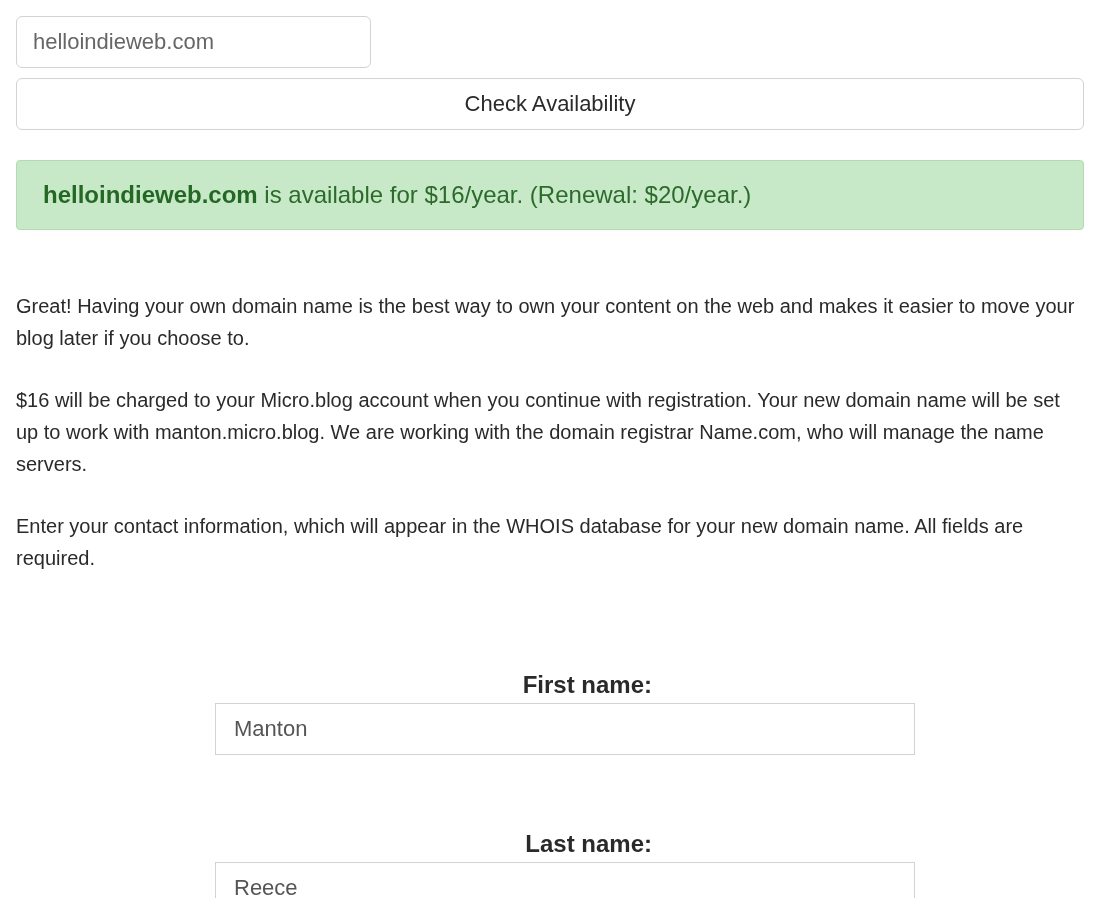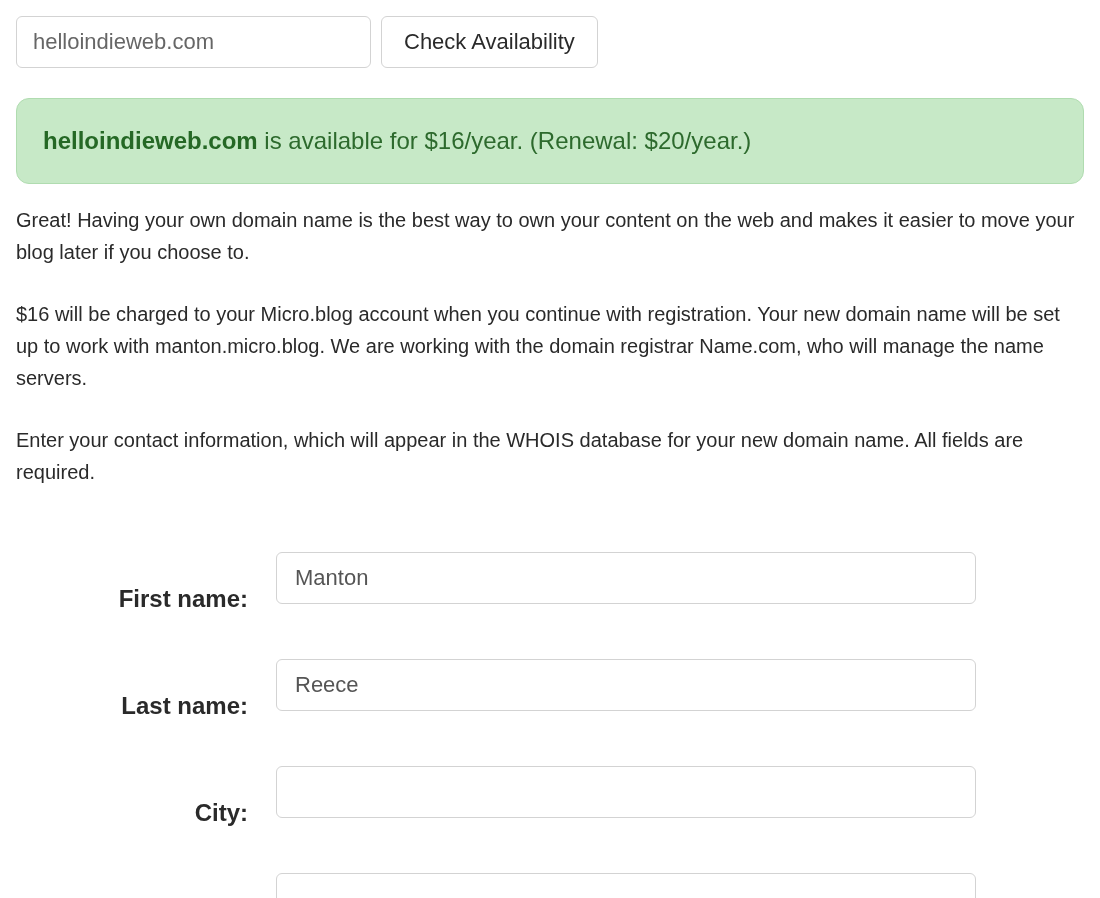"helloindieweb.com" * { flex-direction: none -> column }
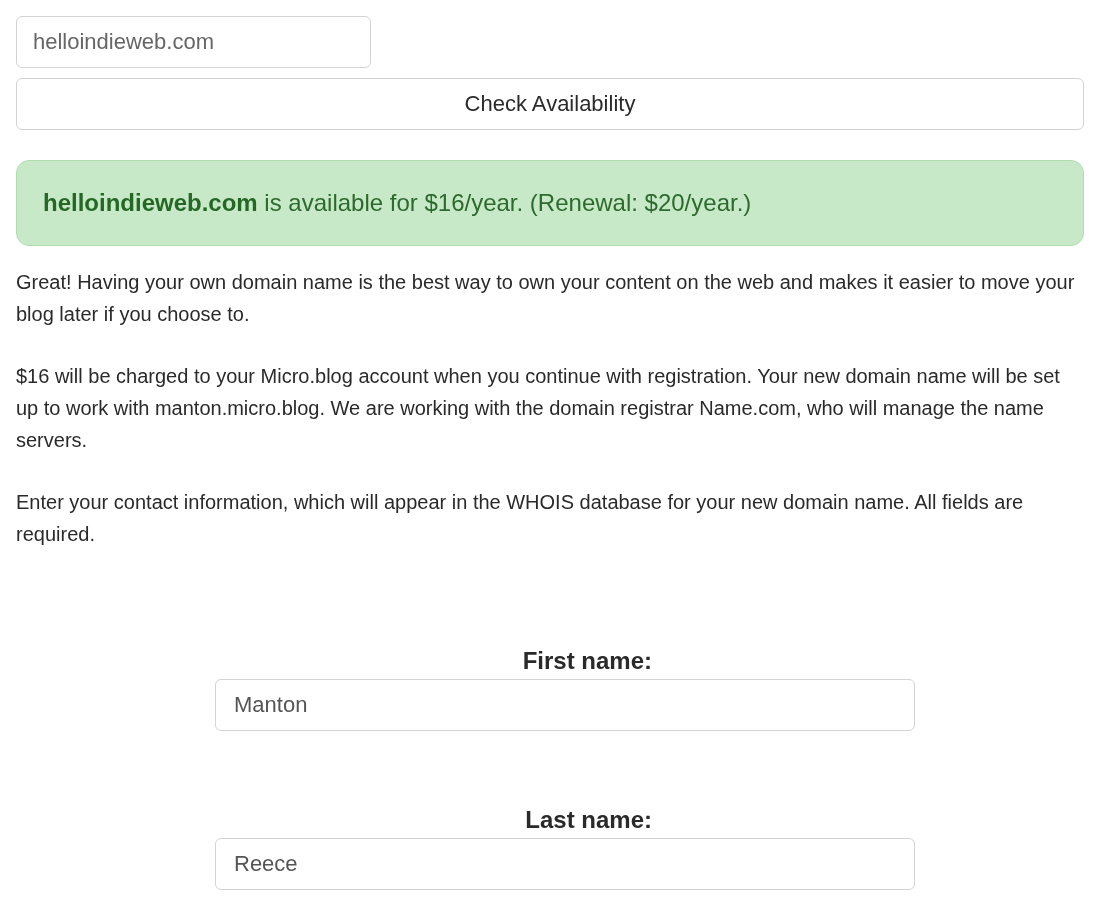"helloindieweb.com is available for" .availability-banner { border-radius: 13px -> 4px; margin-bottom: 20px -> 60px; padding: 24px 26px -> 16px 26px }
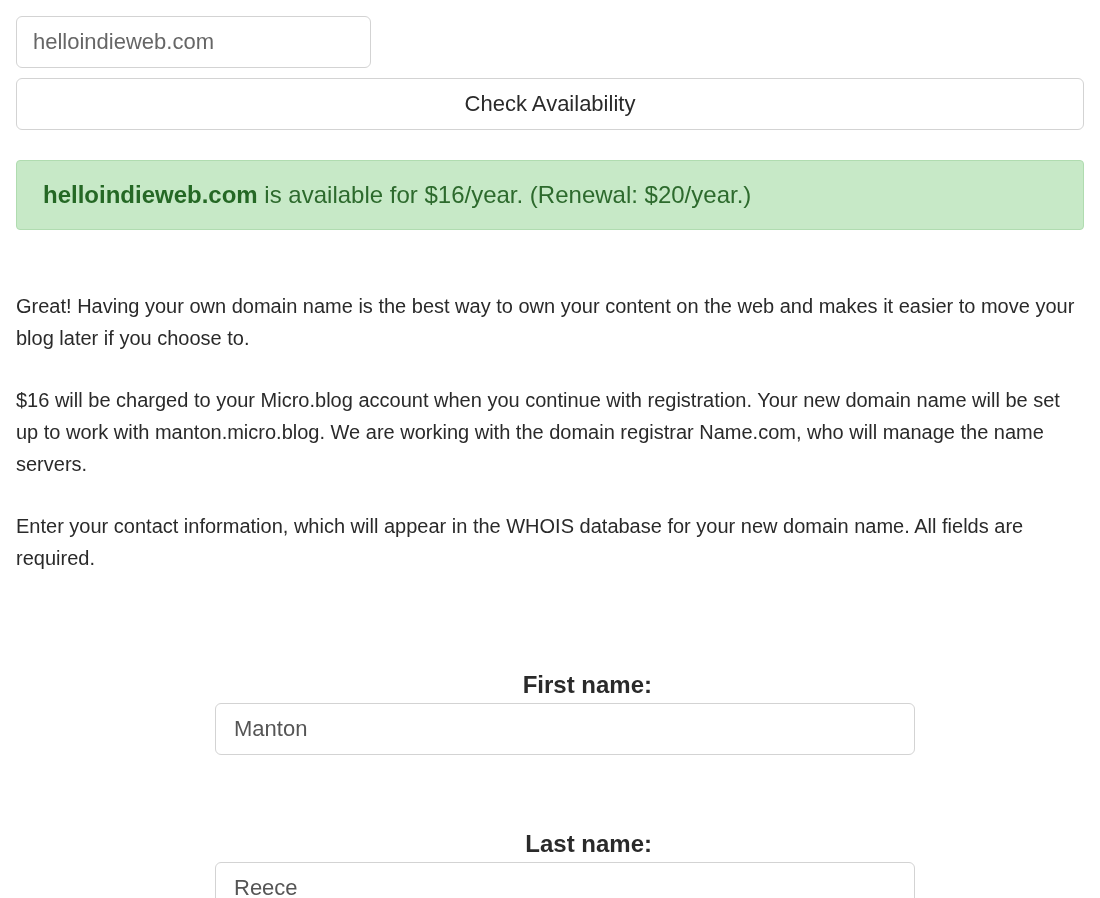"Manton" .form-input { border-radius: 6px -> 0 }
